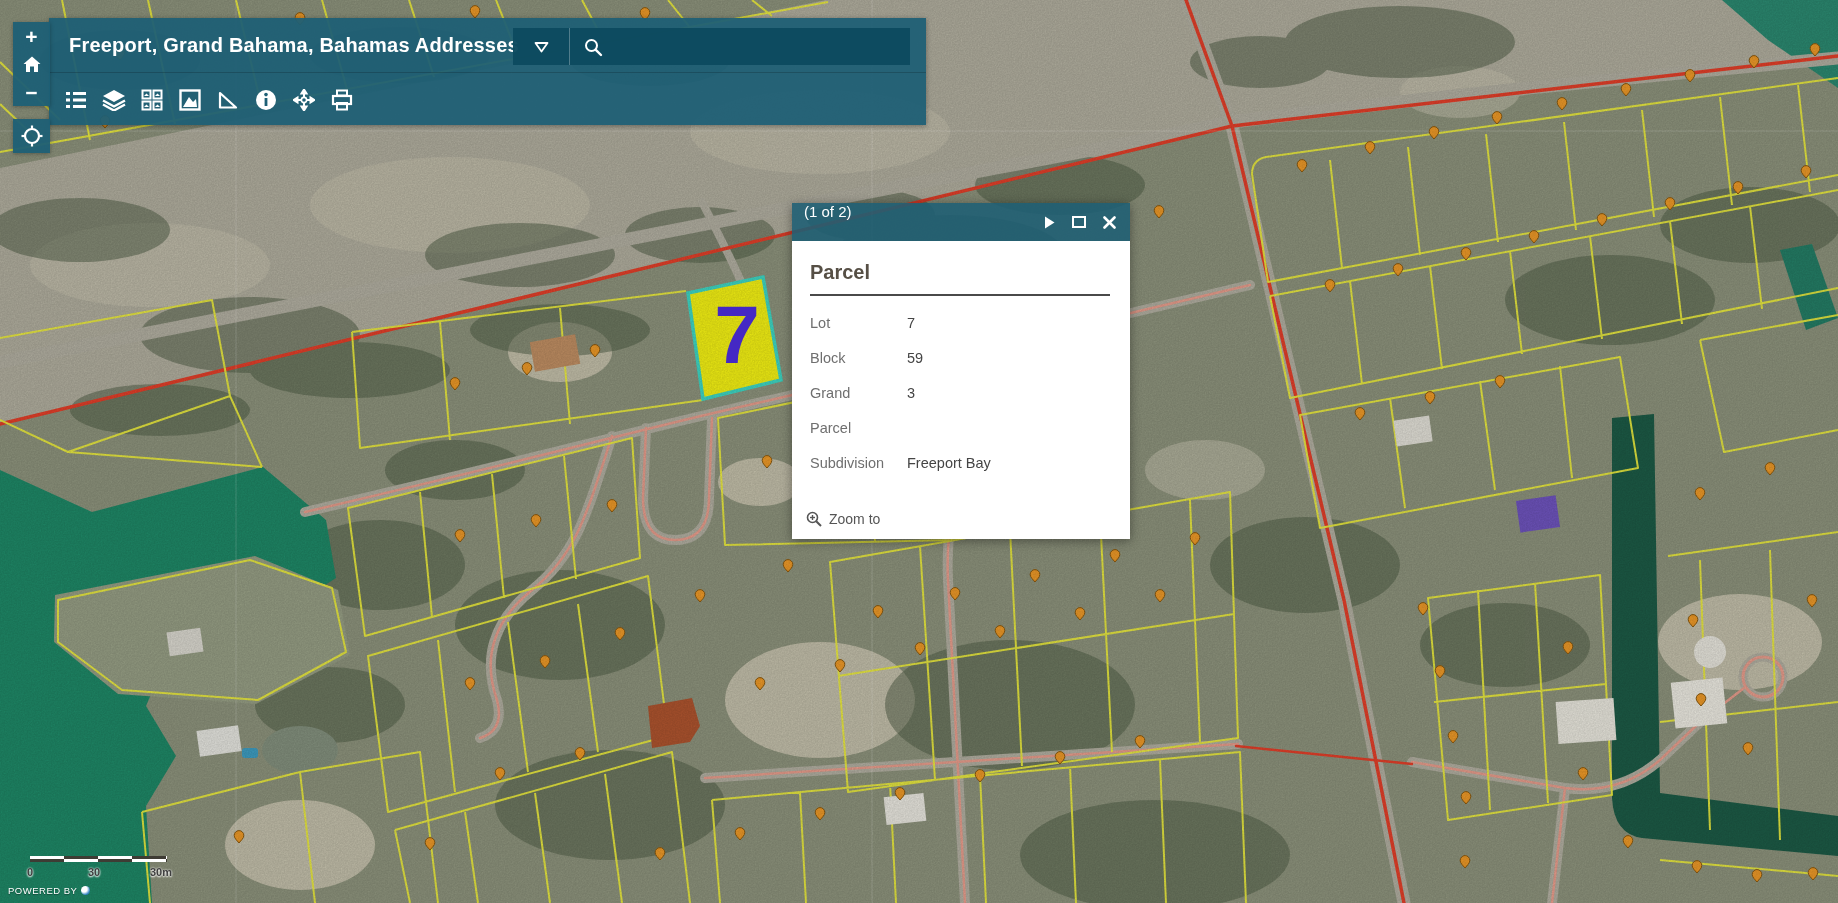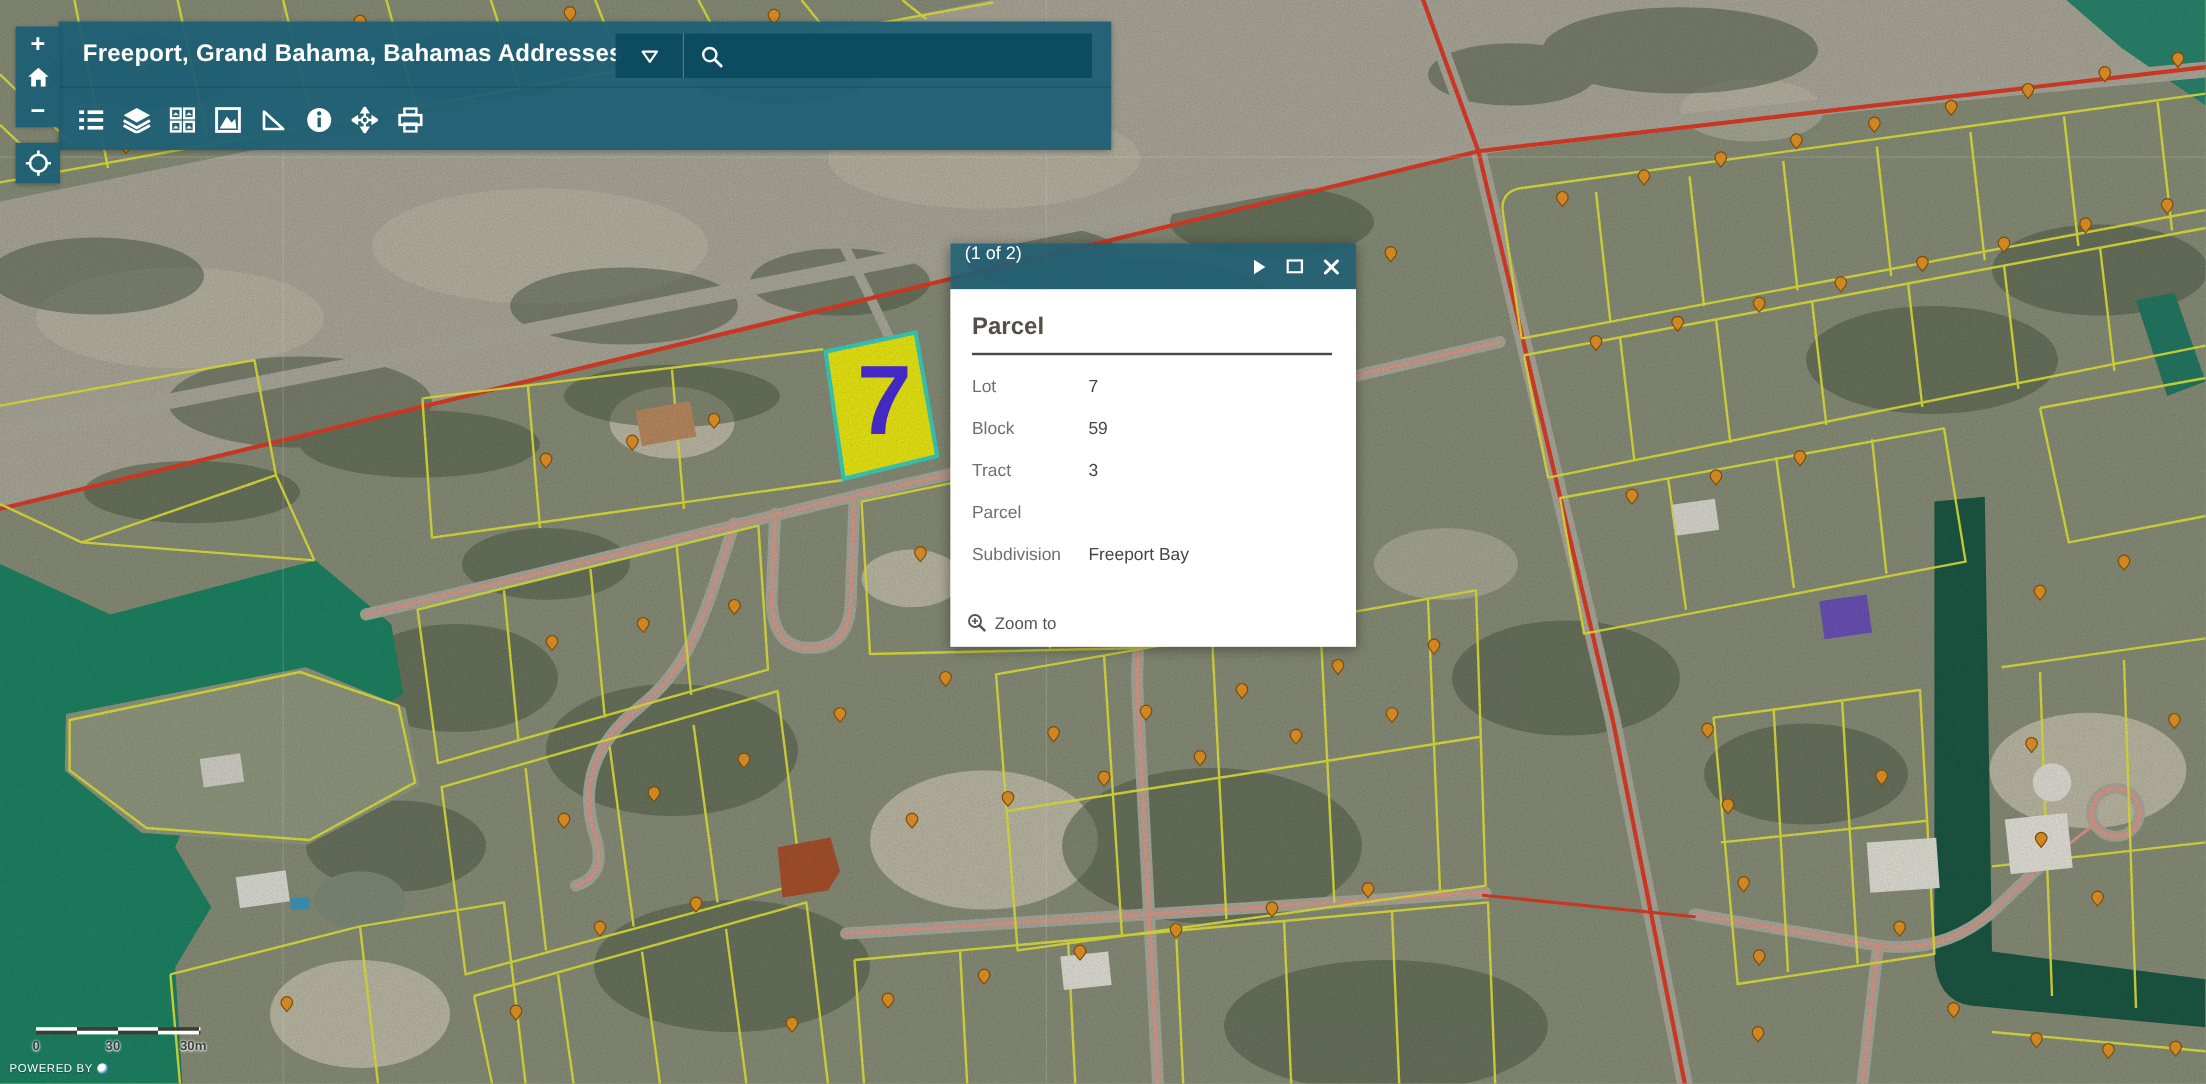"Tract" span.field-label { text: Tract -> Grand }
